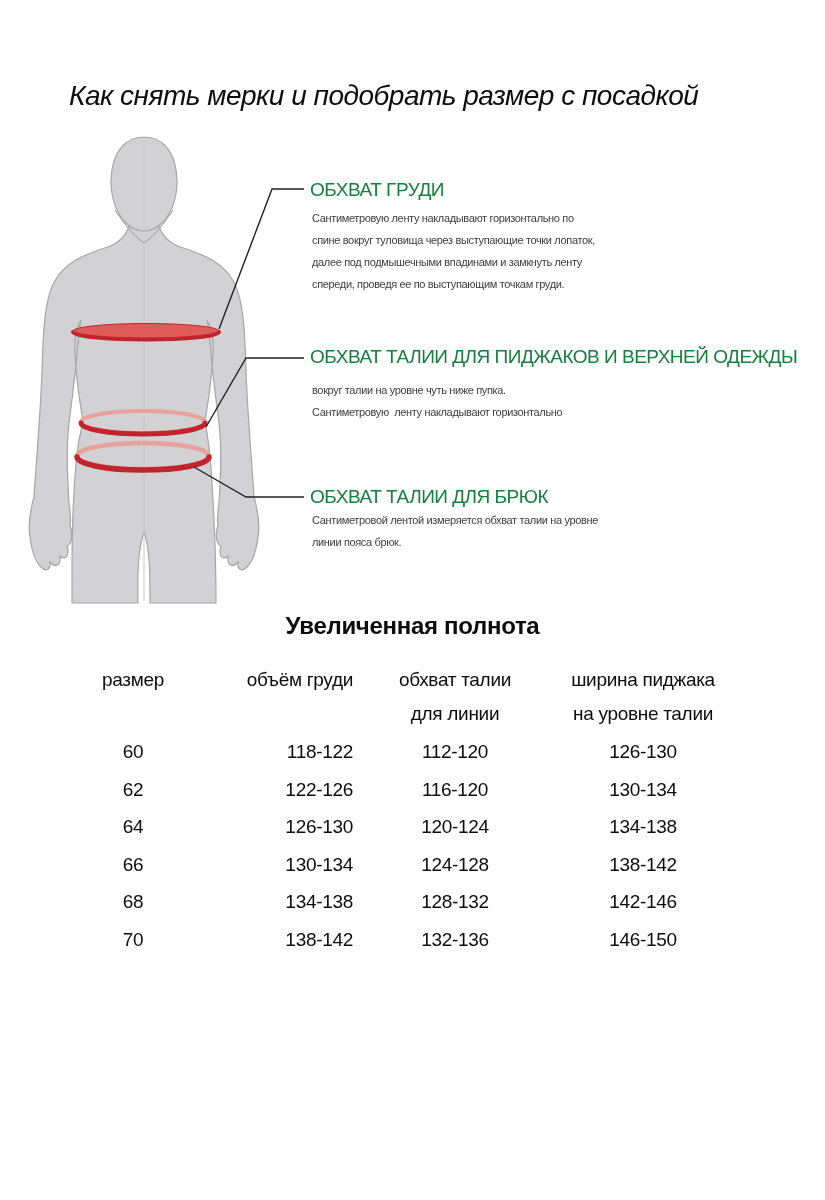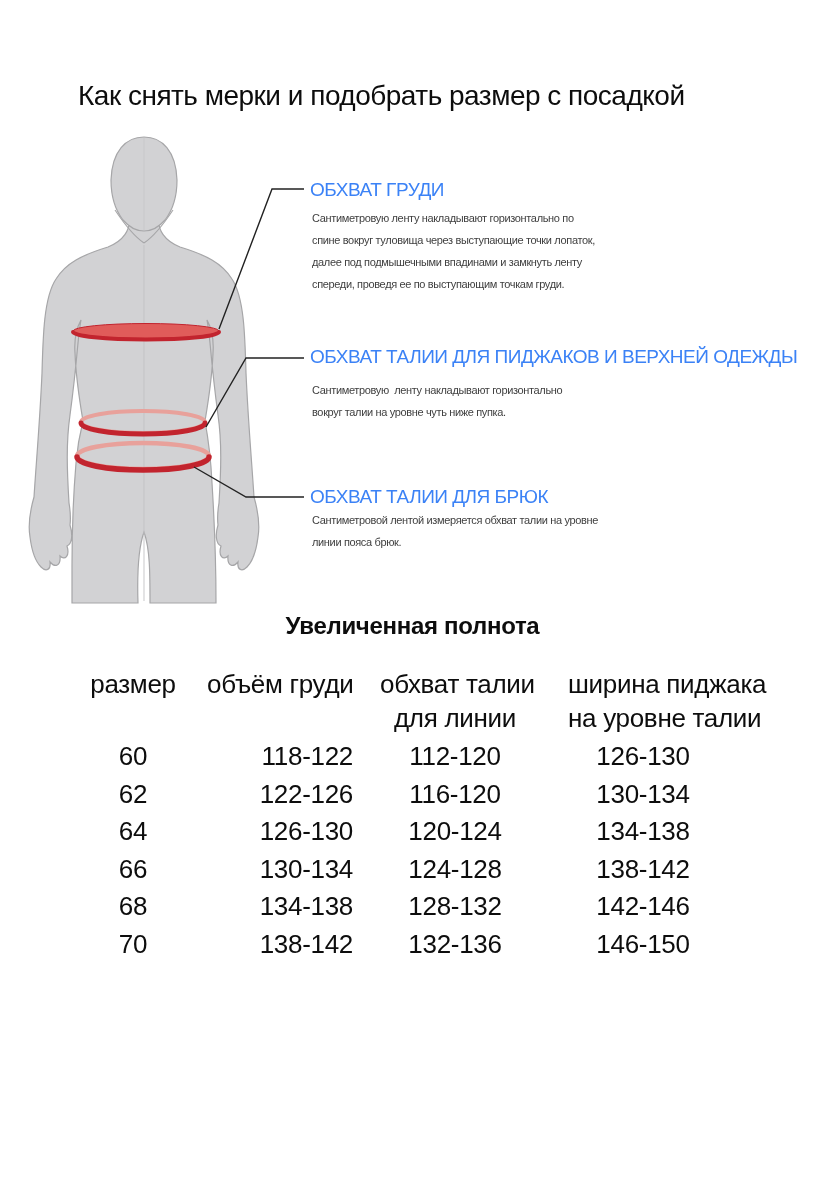"Как снять мерки и подобрать" .title { font-style: none -> italic; left: 78px -> 69px }
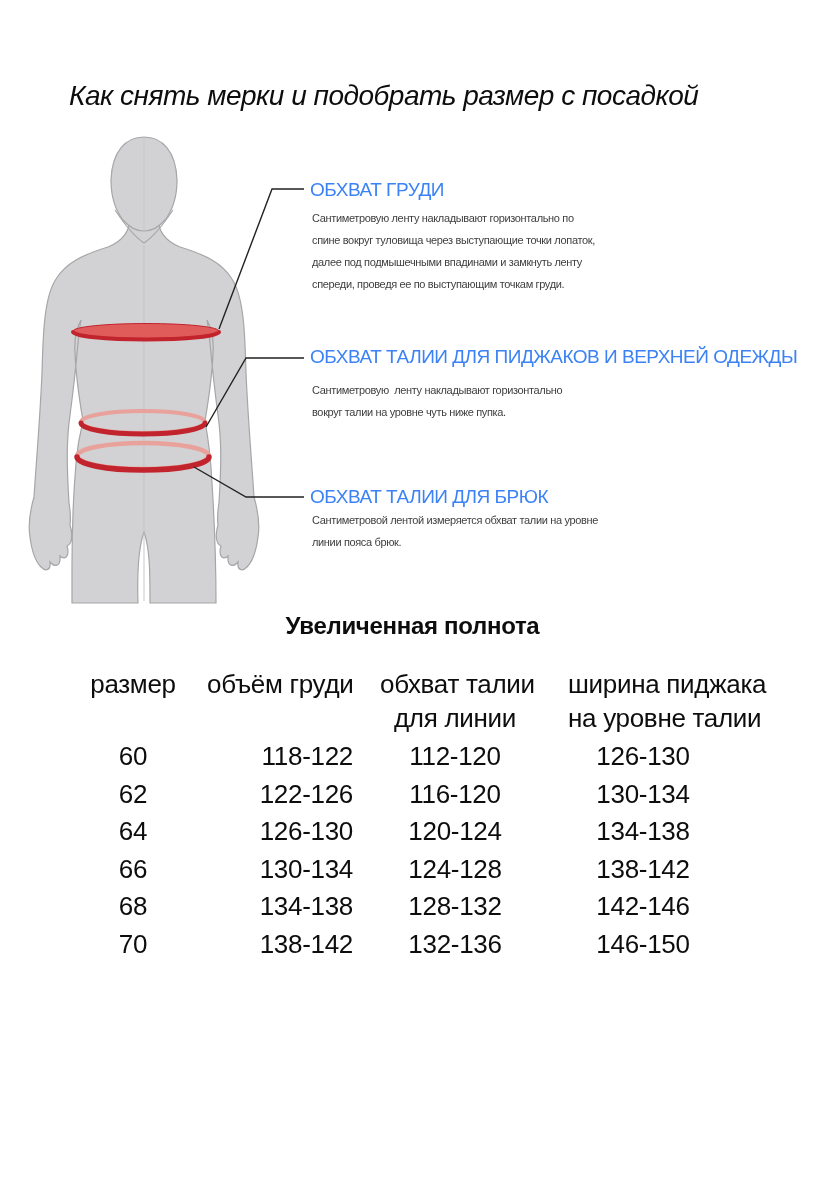"ОБХВАТ ГРУДИ" .sec-h { color: #3b82f6 -> #15803d }
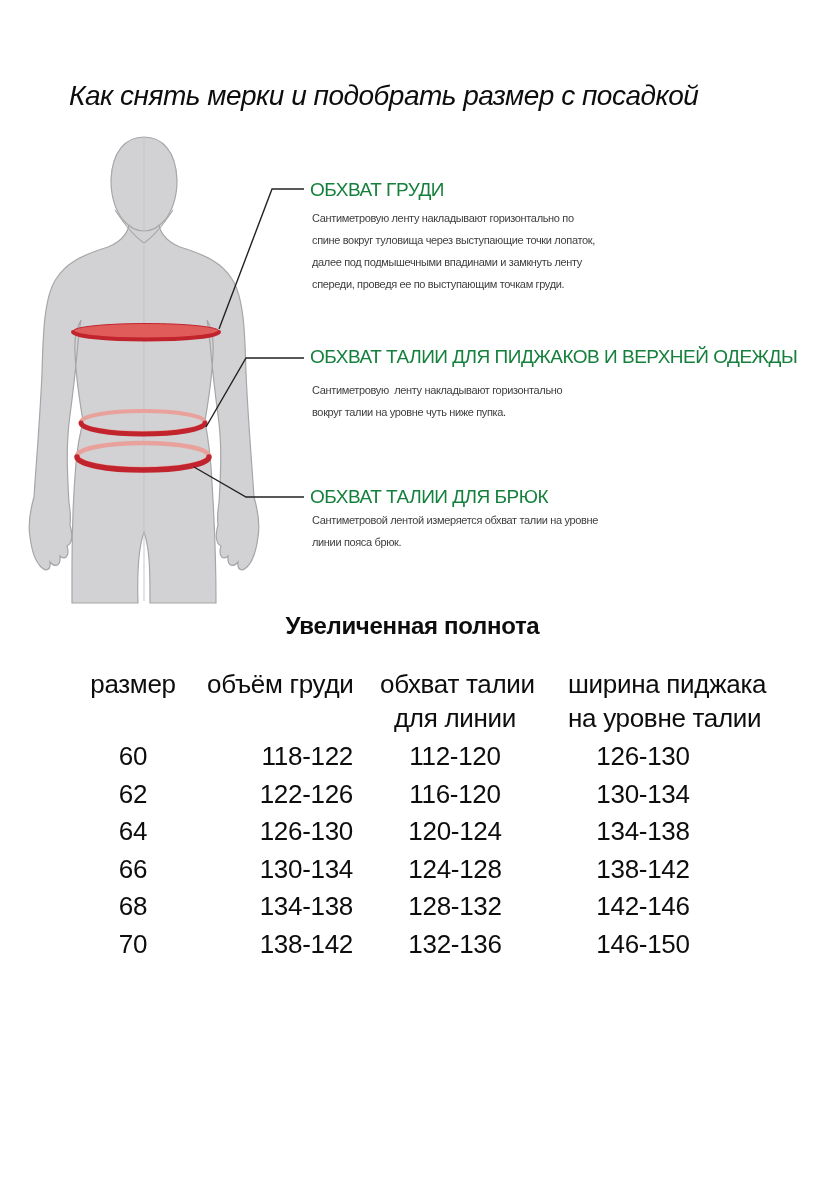"Сантиметровую ленту накладывают горизонтально" div.ln { order: before "вокруг талии на уровне чуть" -> after "вокруг талии на уровне чуть" }
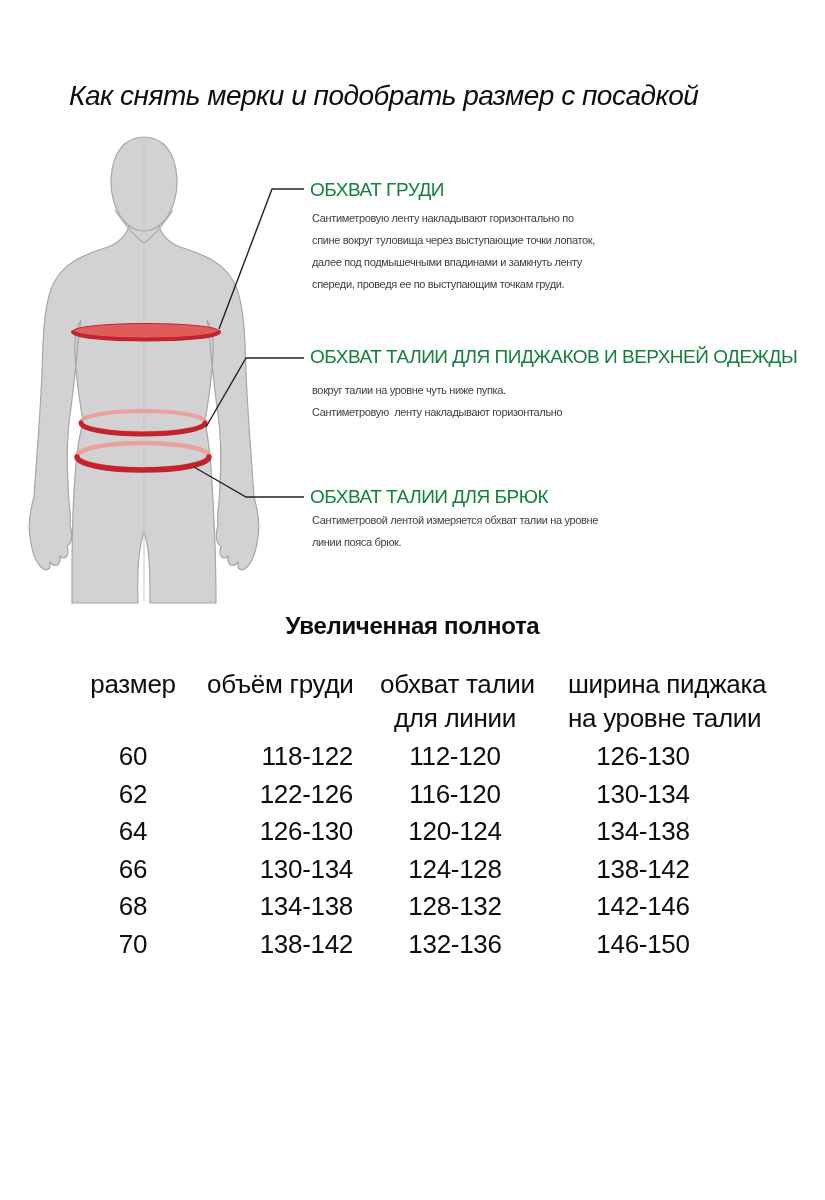"размер" .cell { font-size: 26px -> 19px }
